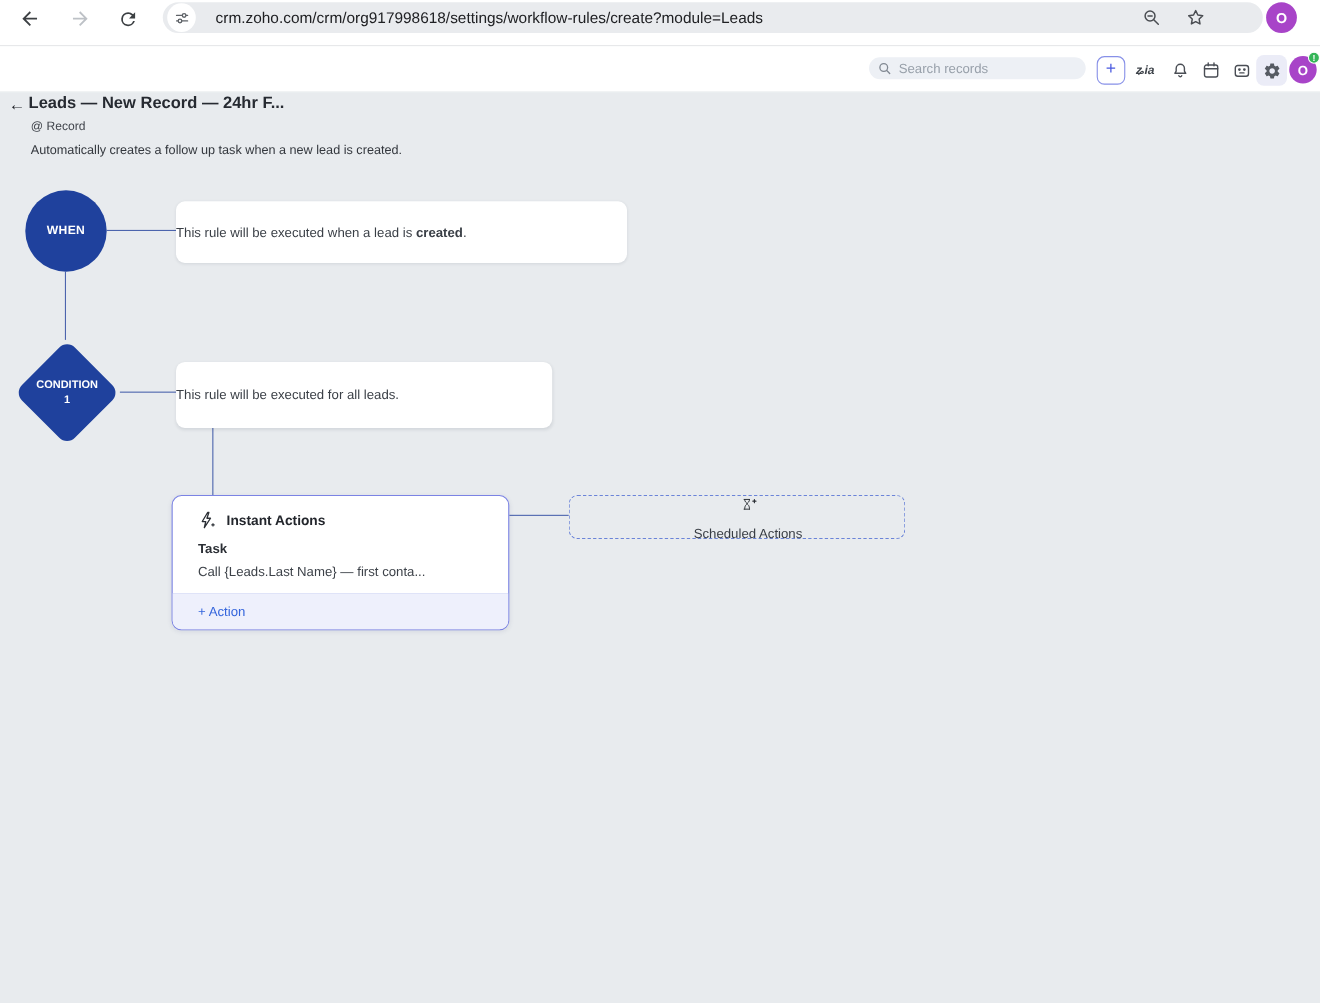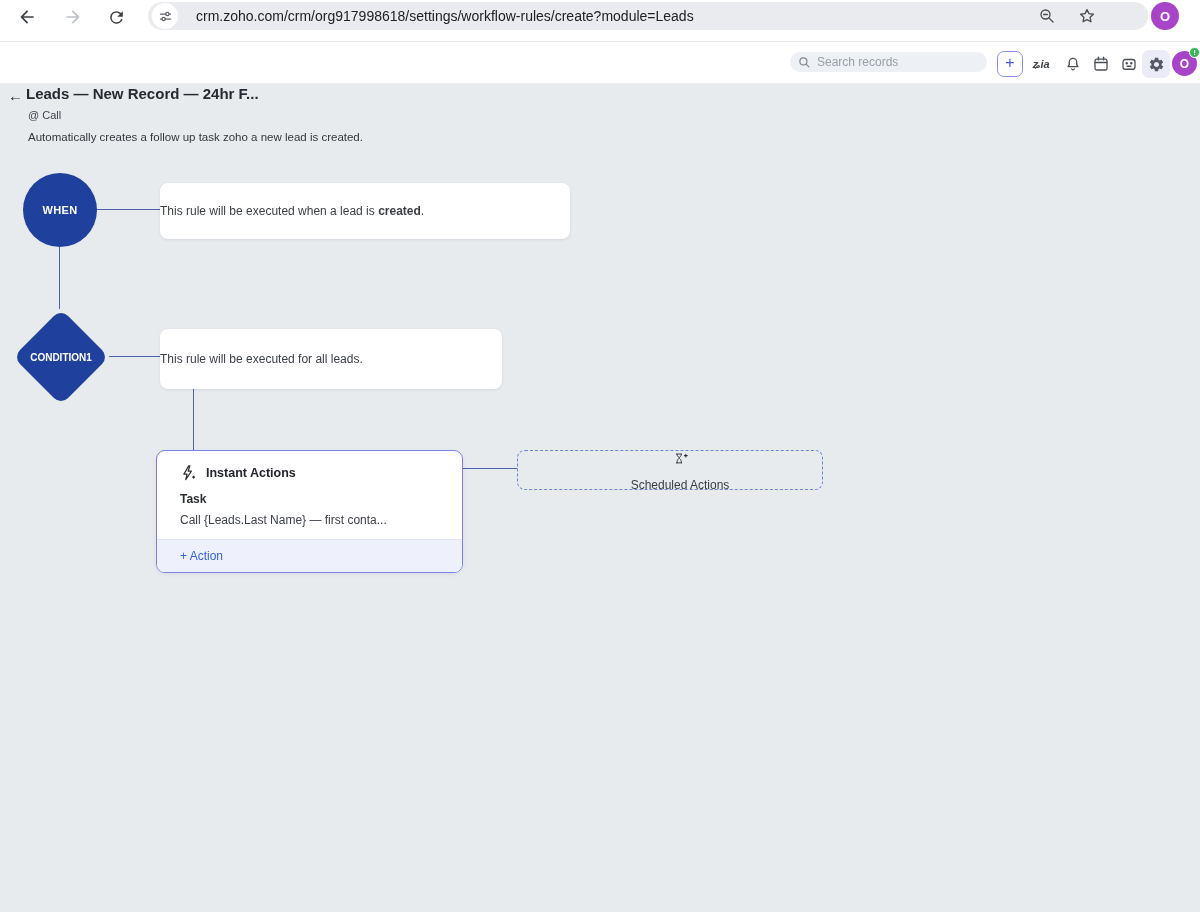"@ Call" span.page-module { text: Call -> Record }
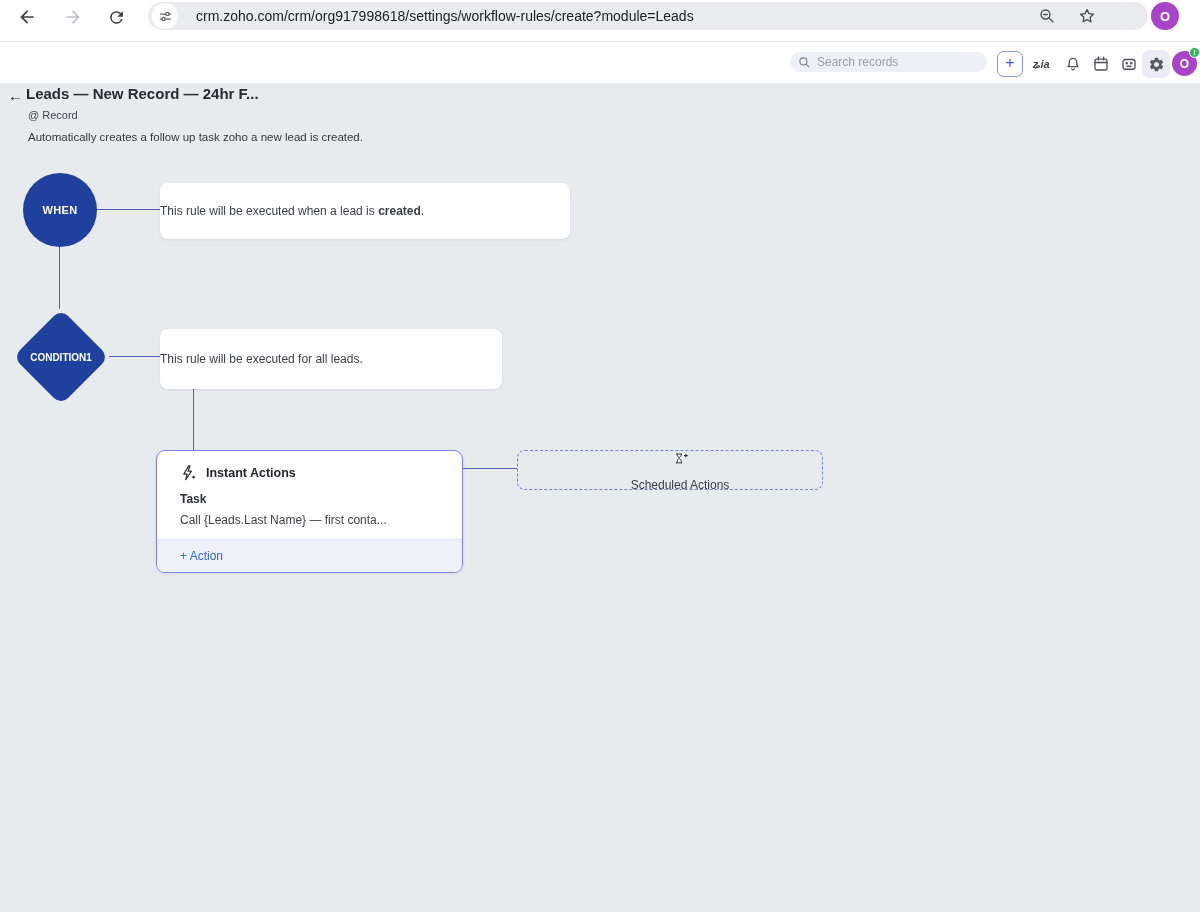"Automatically creates a follow up" span.page-desc { text: zoho -> when }
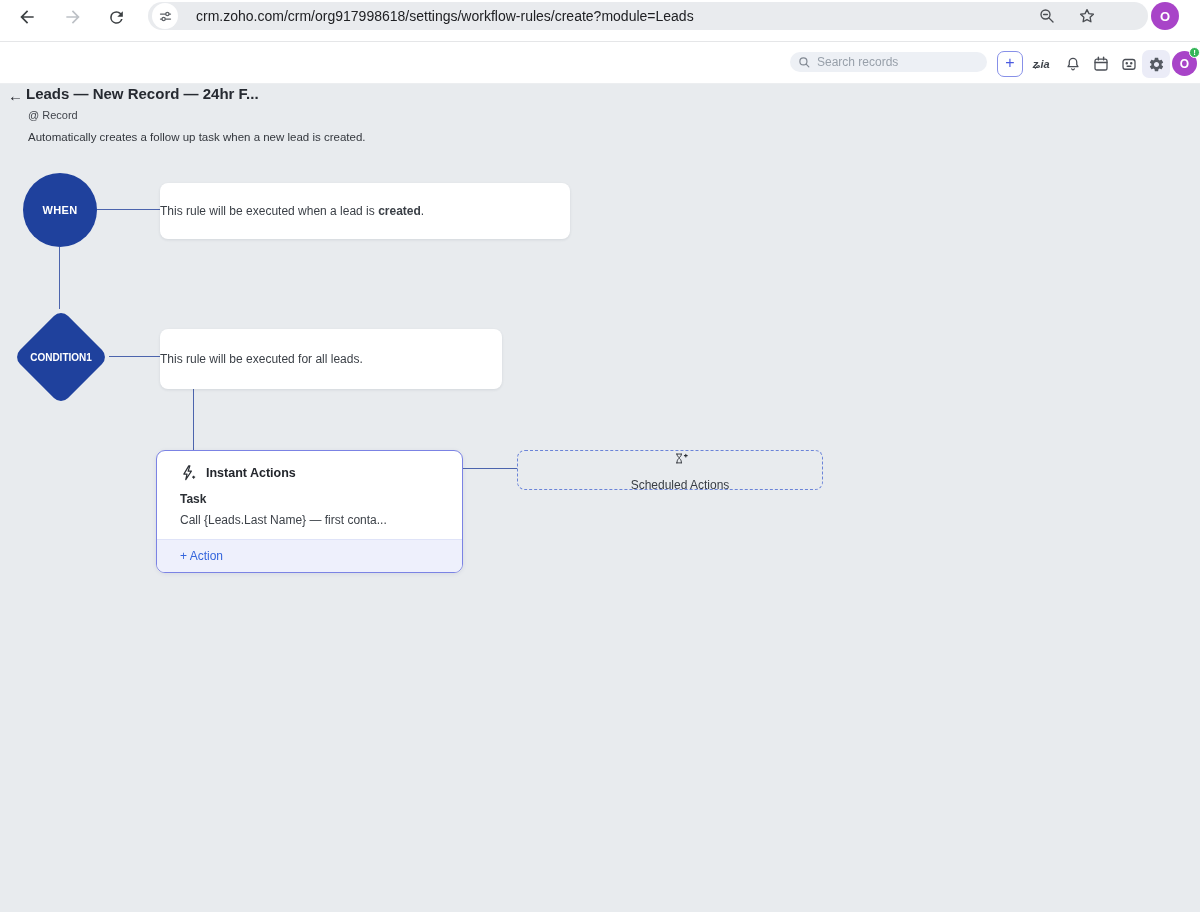"CONDITION" .diamond-label { flex-direction: row -> column }
